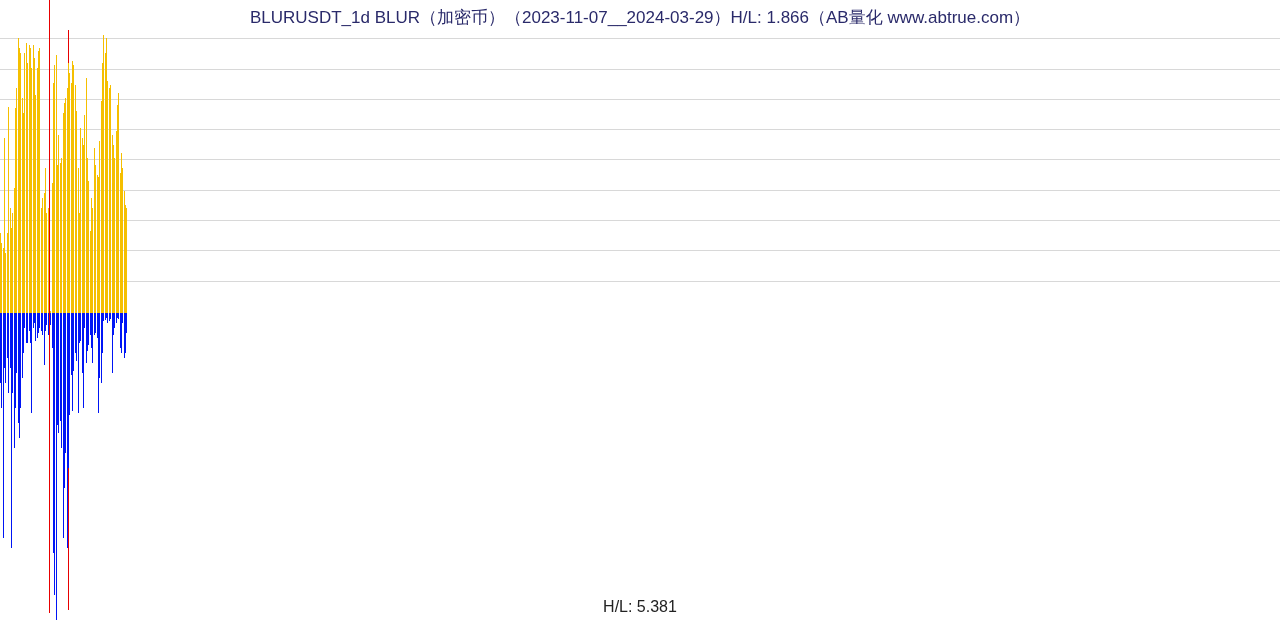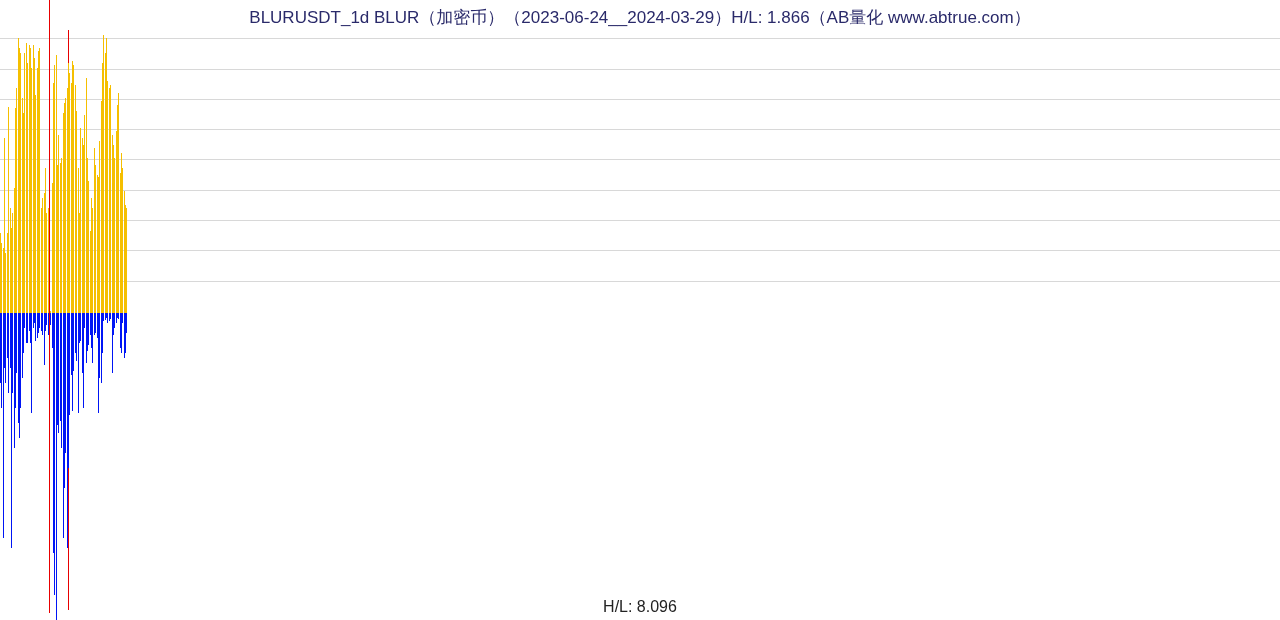"BLURUSDT_1d" div.chart-title { text: 2023-06-24 -> 2023-11-07 }
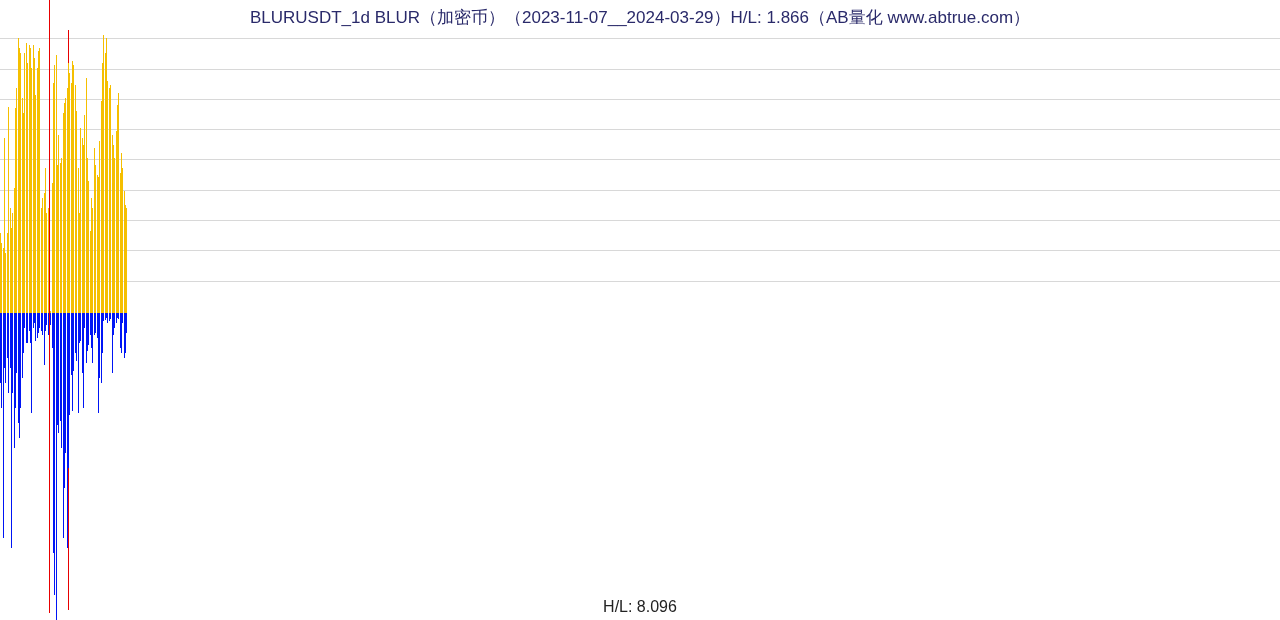"H/L: 8.096" div.bottom-label { text: 8.096 -> 5.381 }
